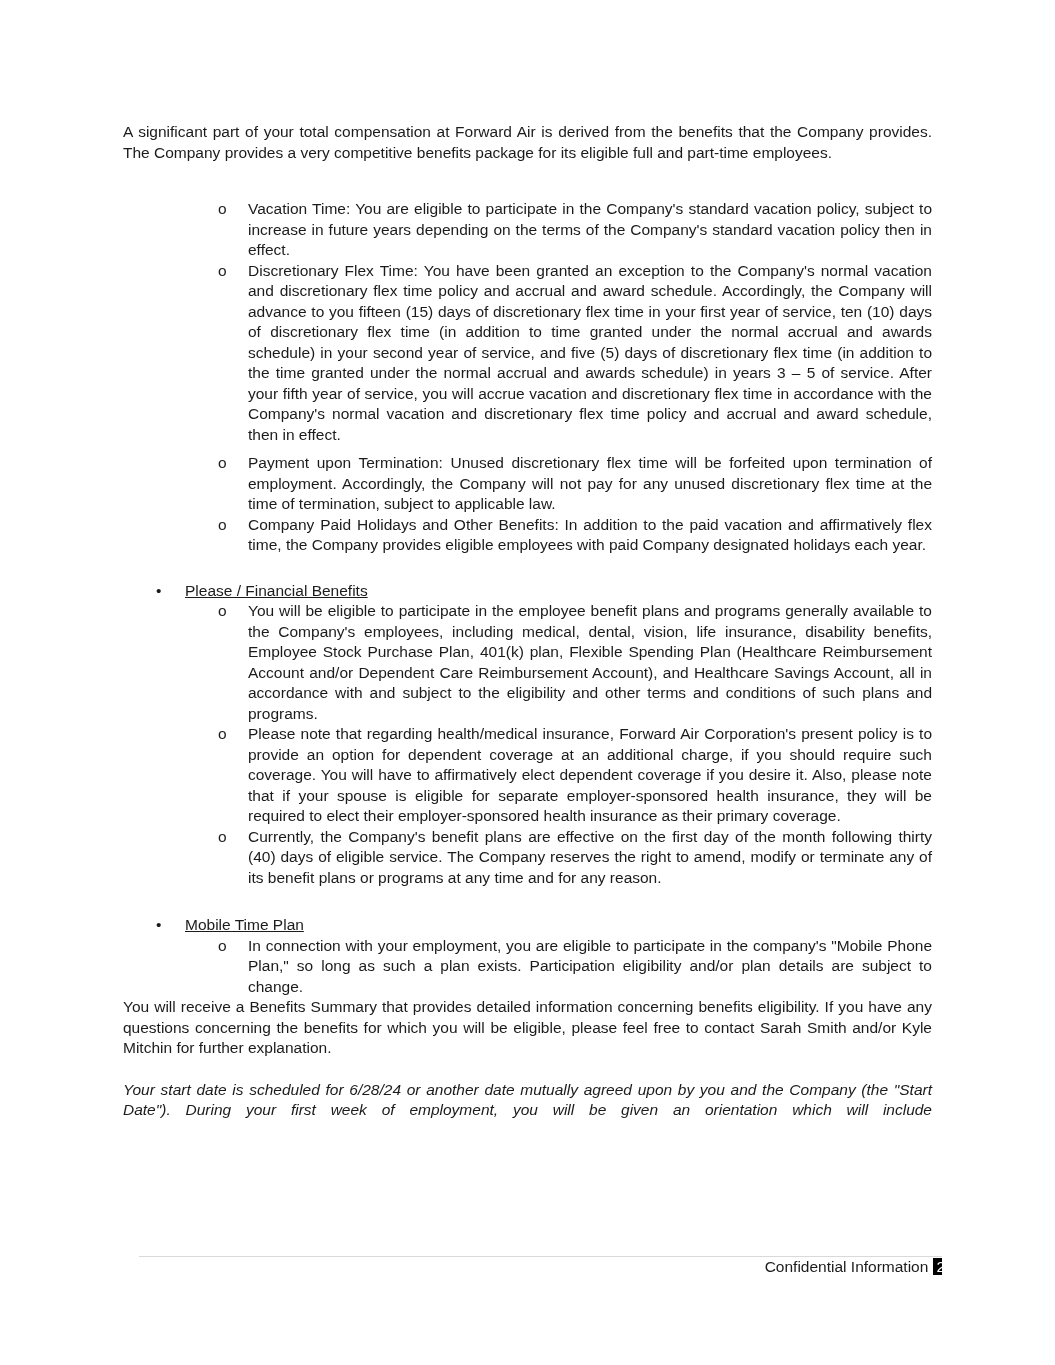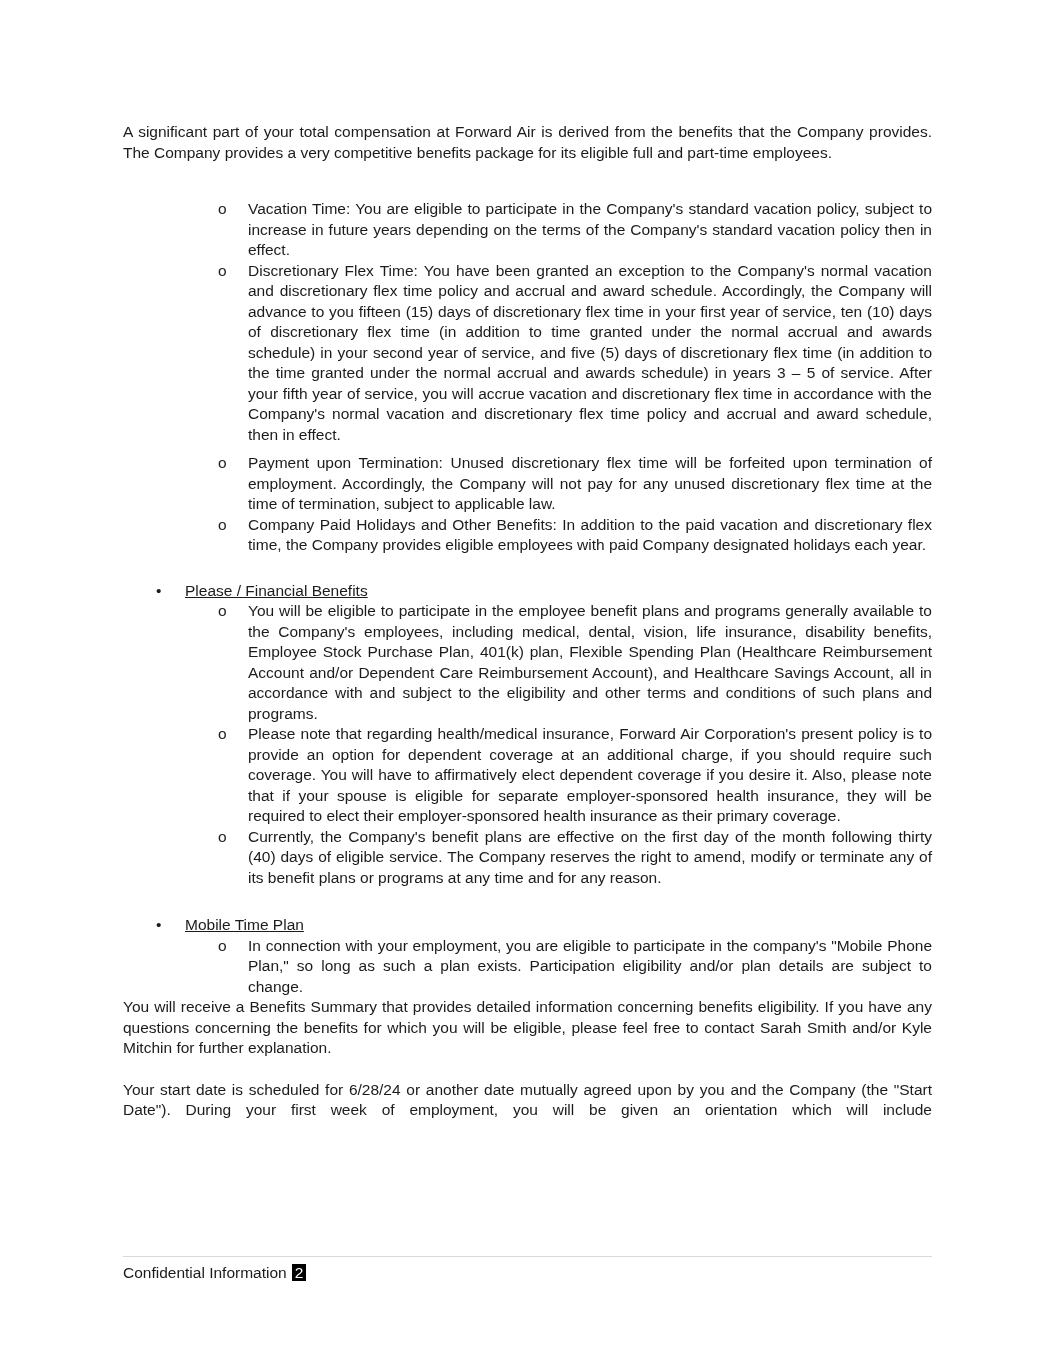"Company Paid Holidays and Other" span { text: discretionary -> affirmatively }
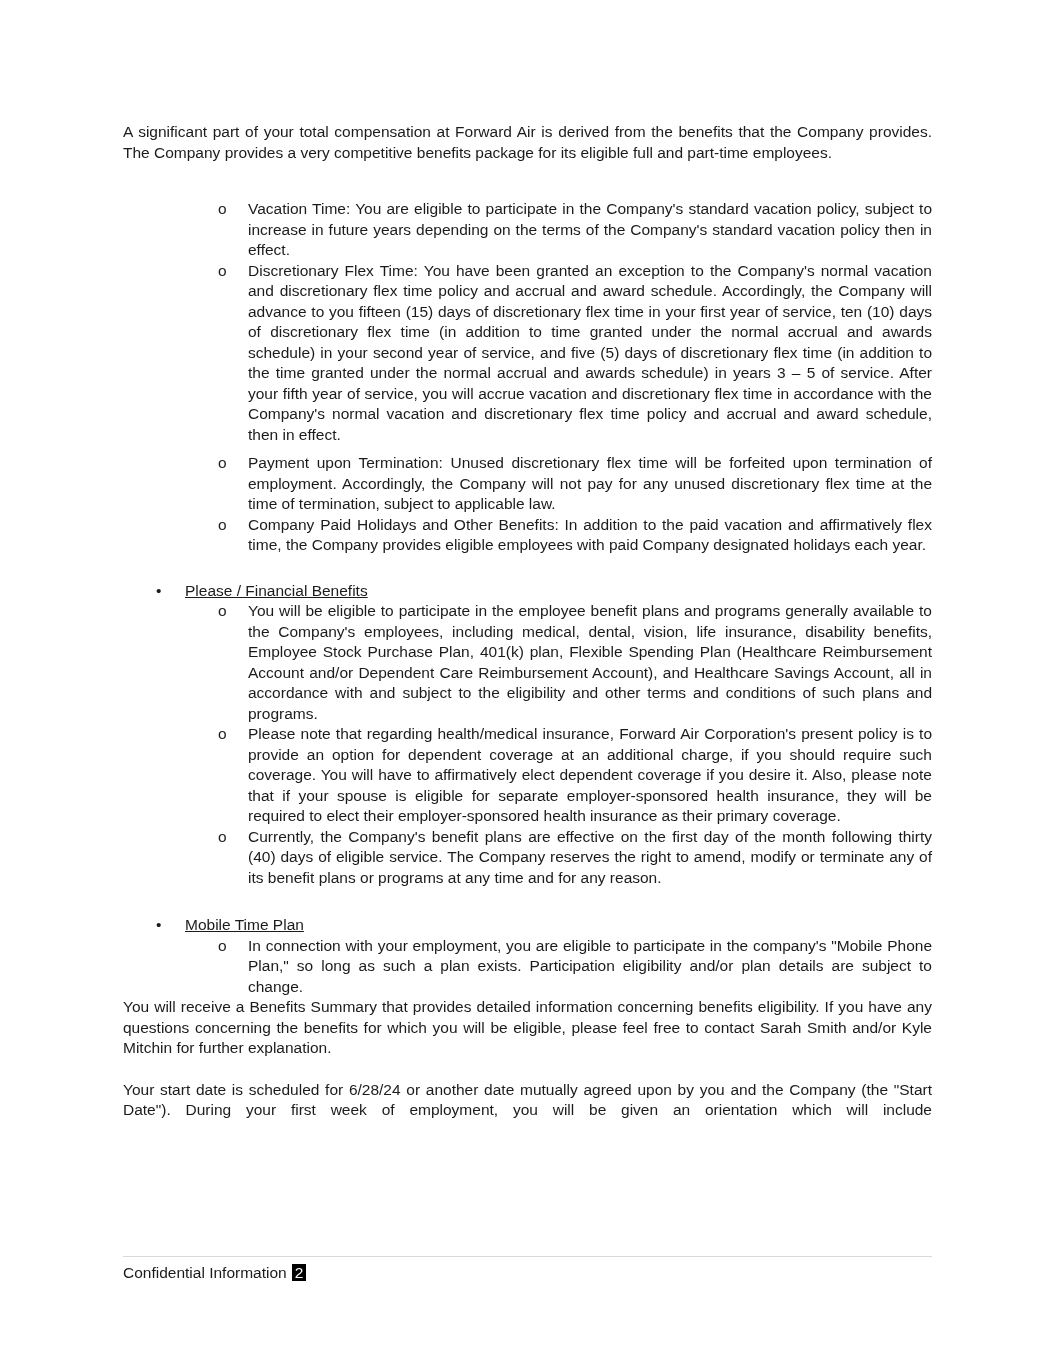"Your start date is scheduled" .justify-last { font-style: none -> italic }
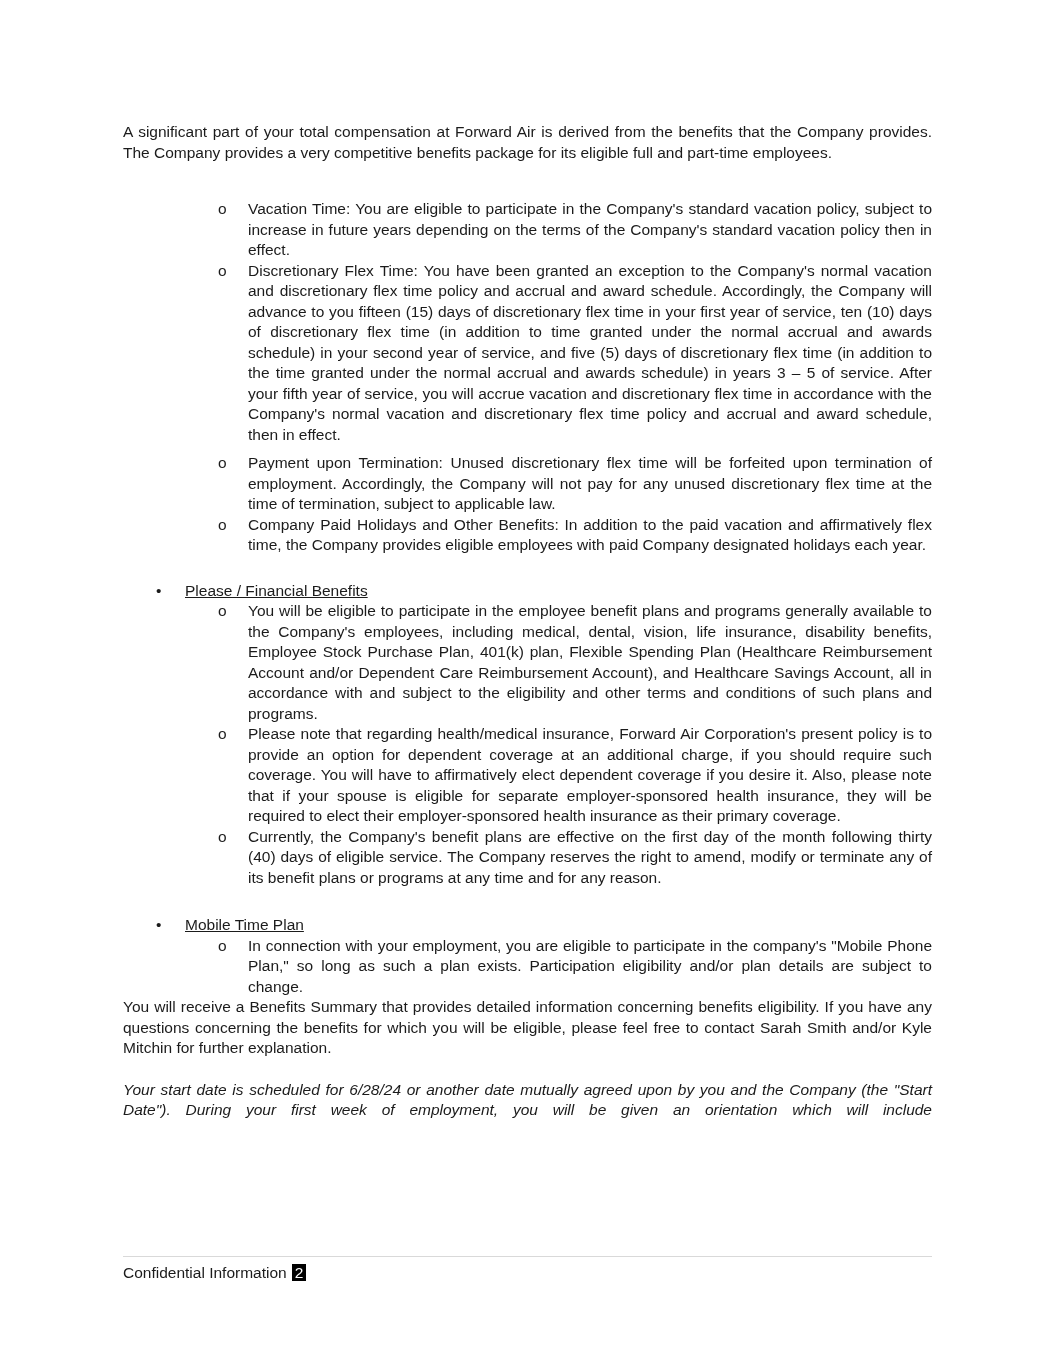"Confidential Information 2" .footer { left: 123px -> 139px; padding-top: 6px -> 0; text-align: left -> right }
